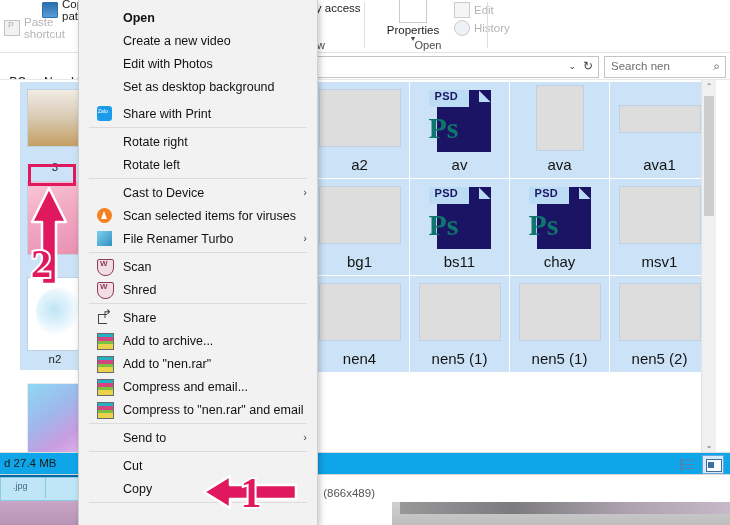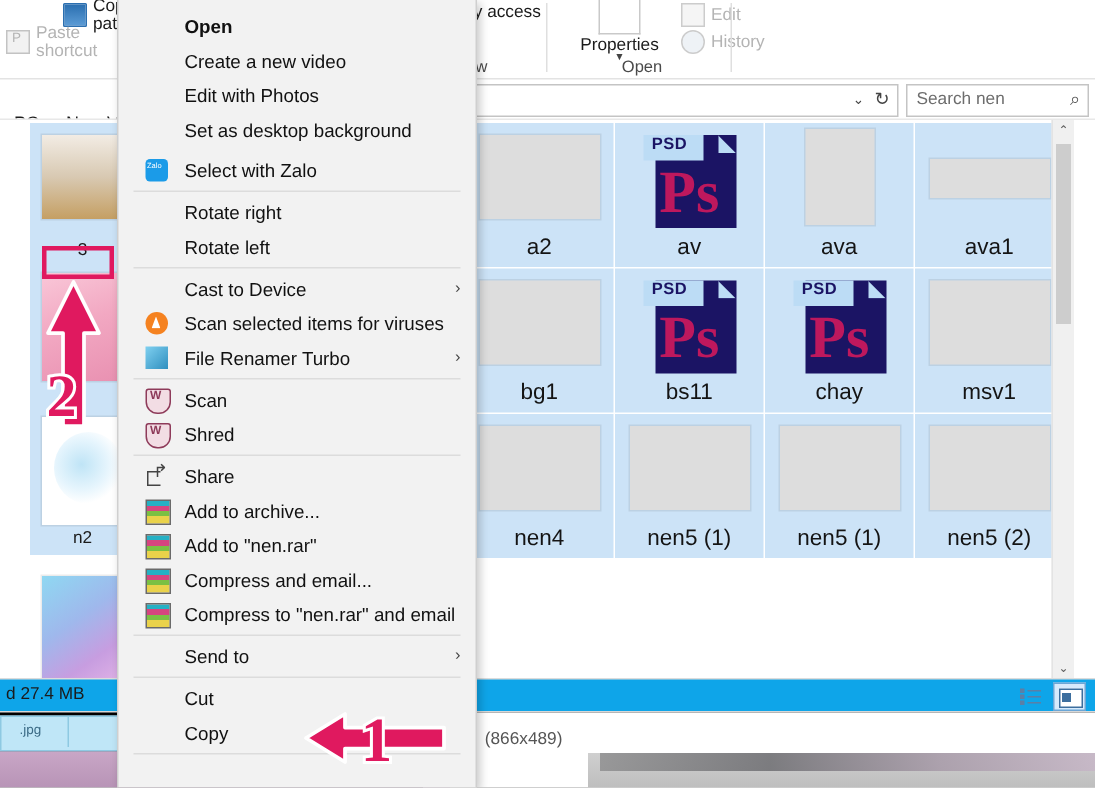"Select with Zalo" span { text: Select with Zalo -> Share with Print }
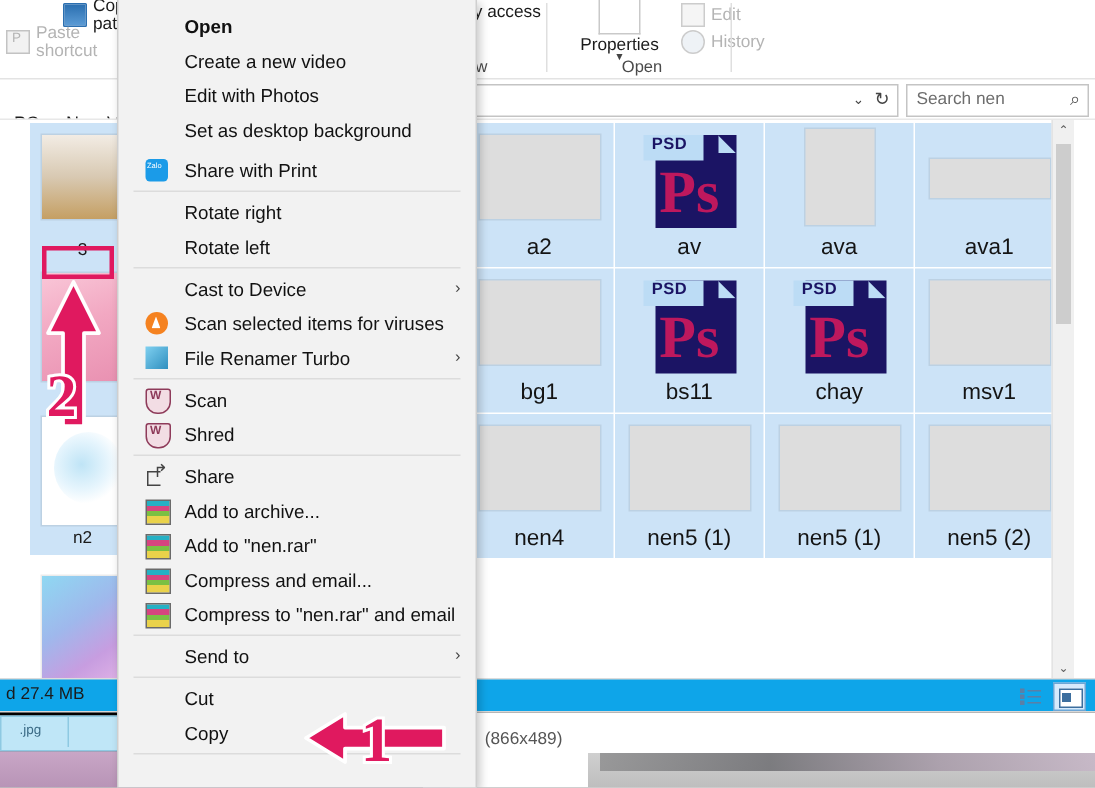"Ps" .psd .ps { color: #be185d -> #0f766e; font-size: 40px -> 30px; text-align: center -> left }
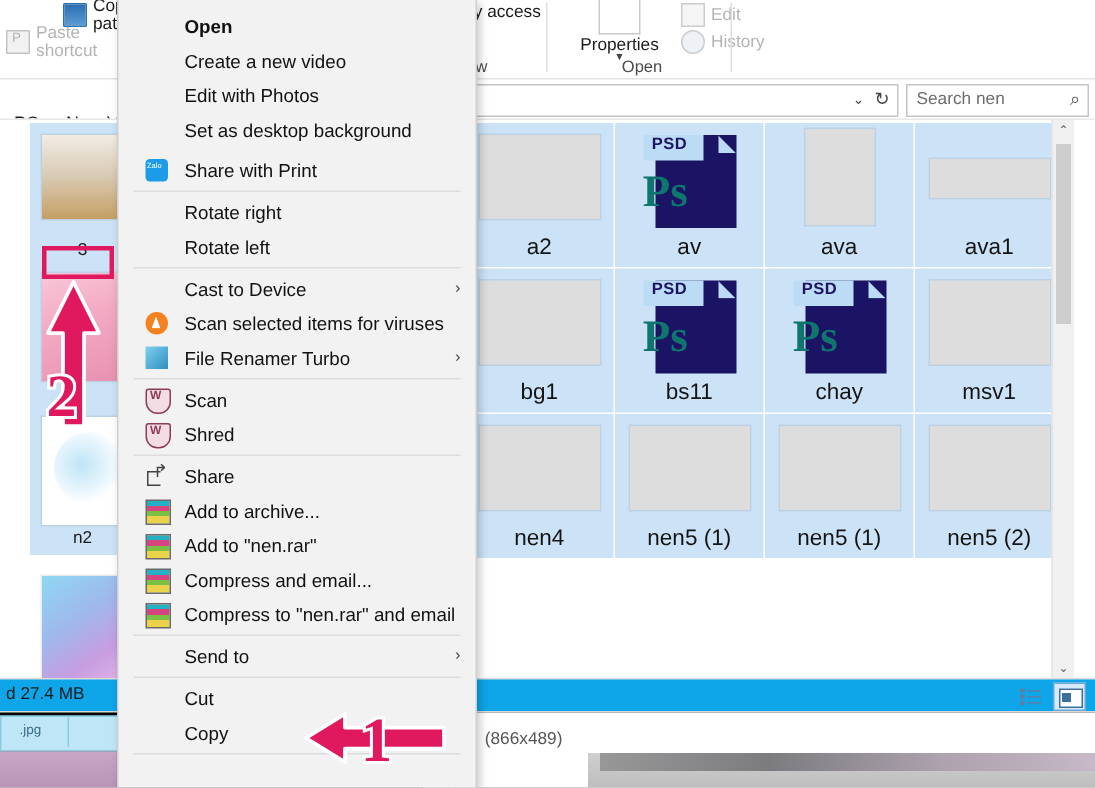".jpg" .below { background: #000000 -> #0369a1 }
